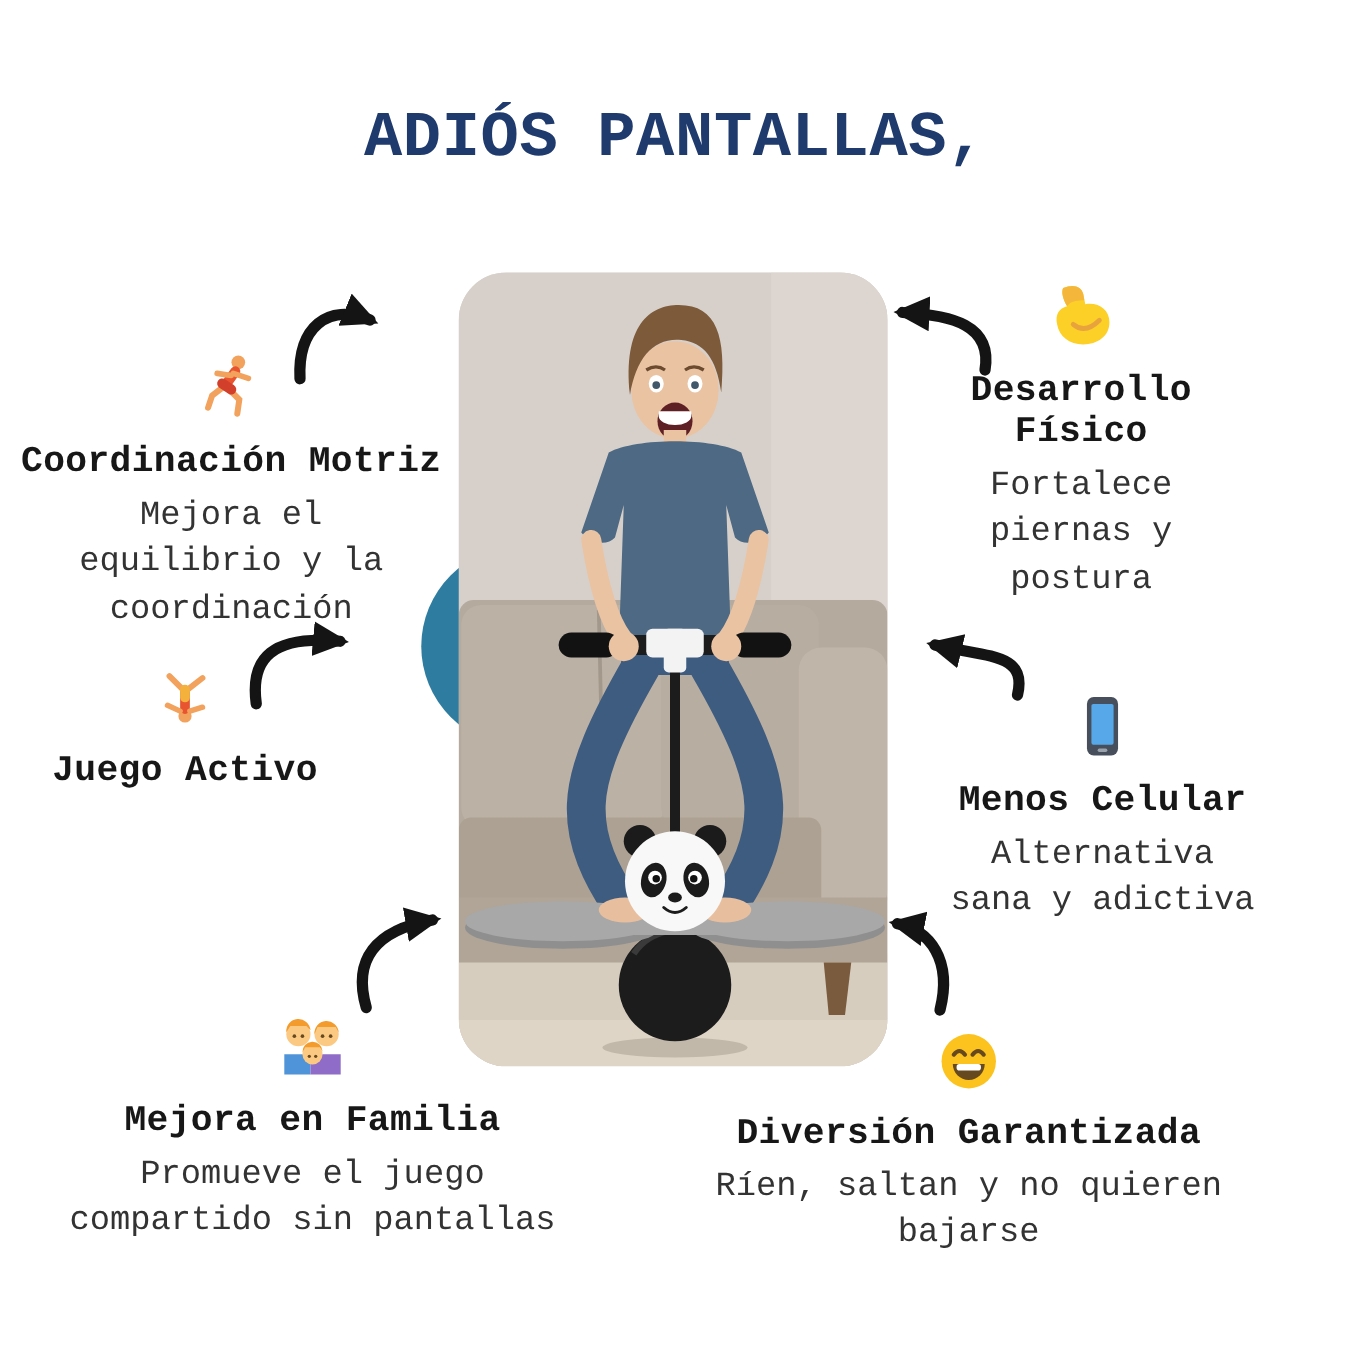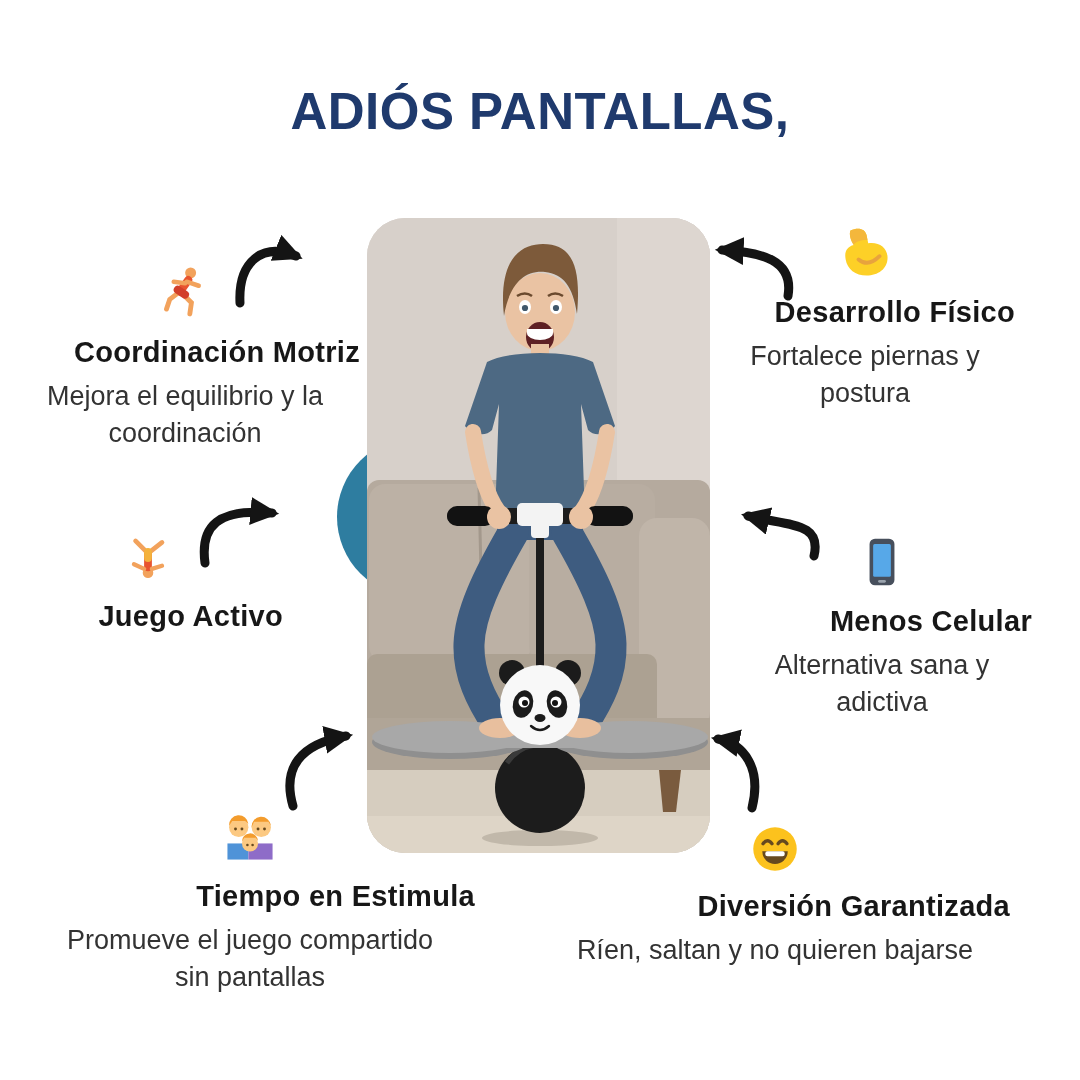"ADIÓS PANTALLAS," .canvas { font-family: Liberation Sans, sans-serif -> Liberation Mono, monospace }
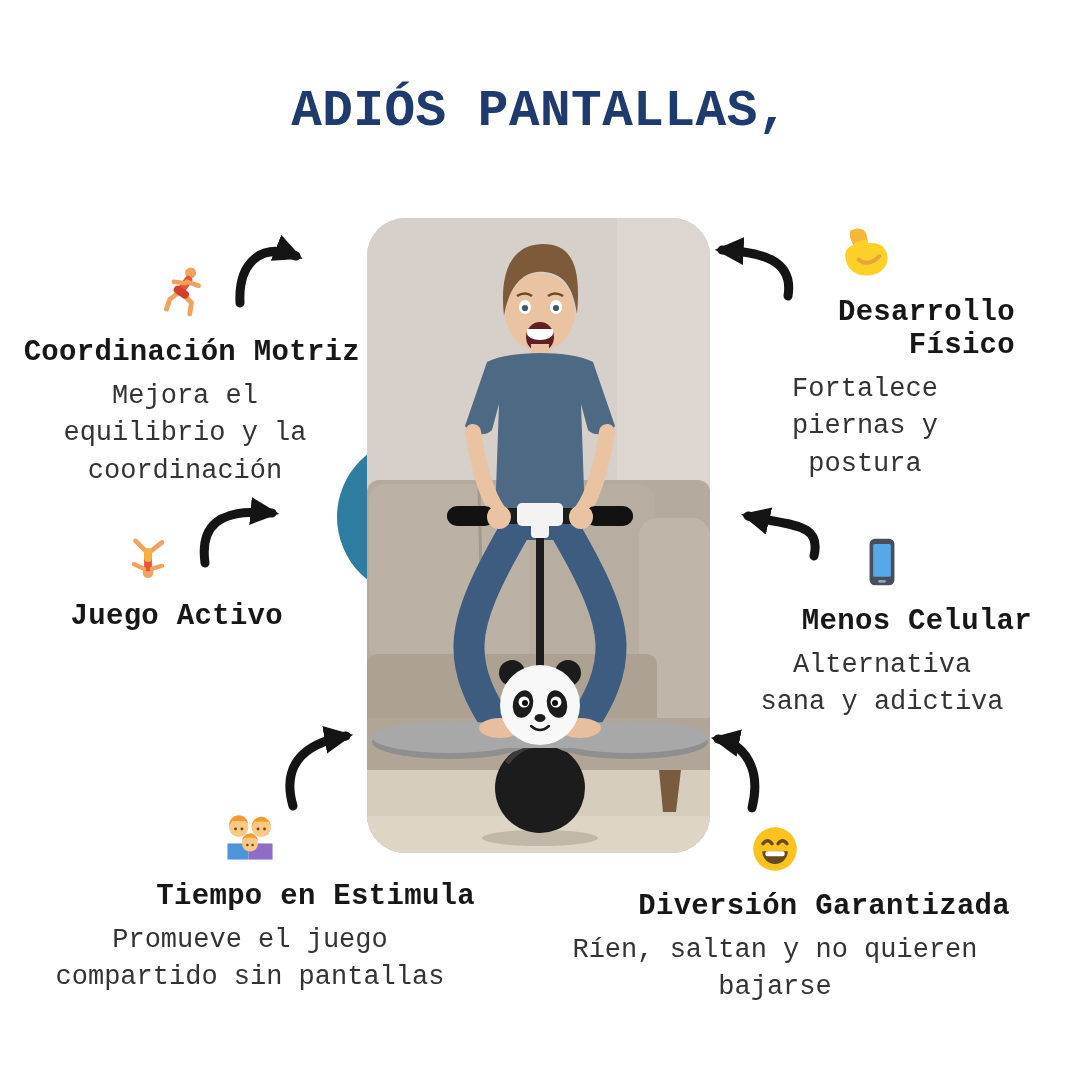"Desarrollo Físico" .callout-title { text-align: right -> none }
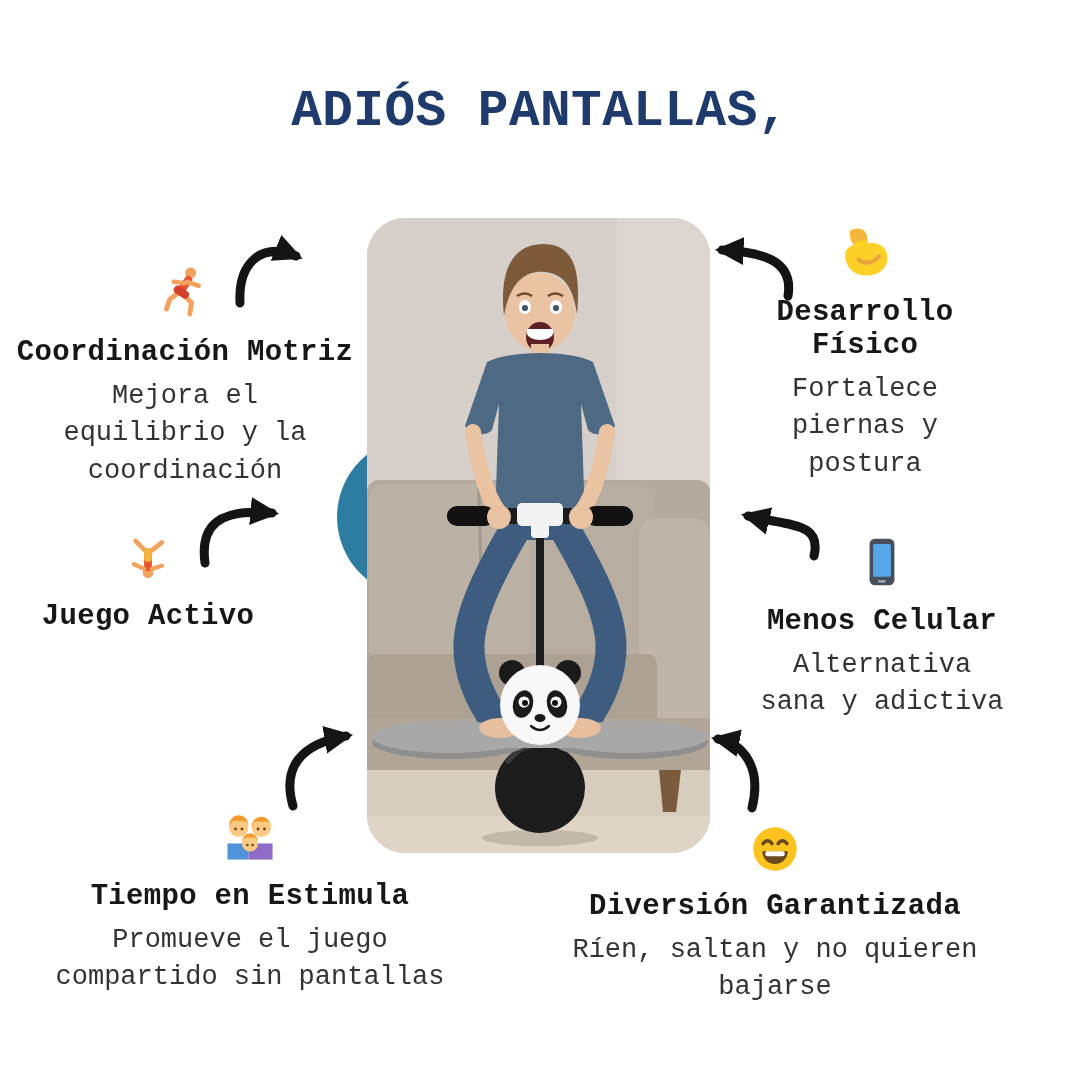"Coordinación Motriz" .c1 { top: 264px -> 281px }
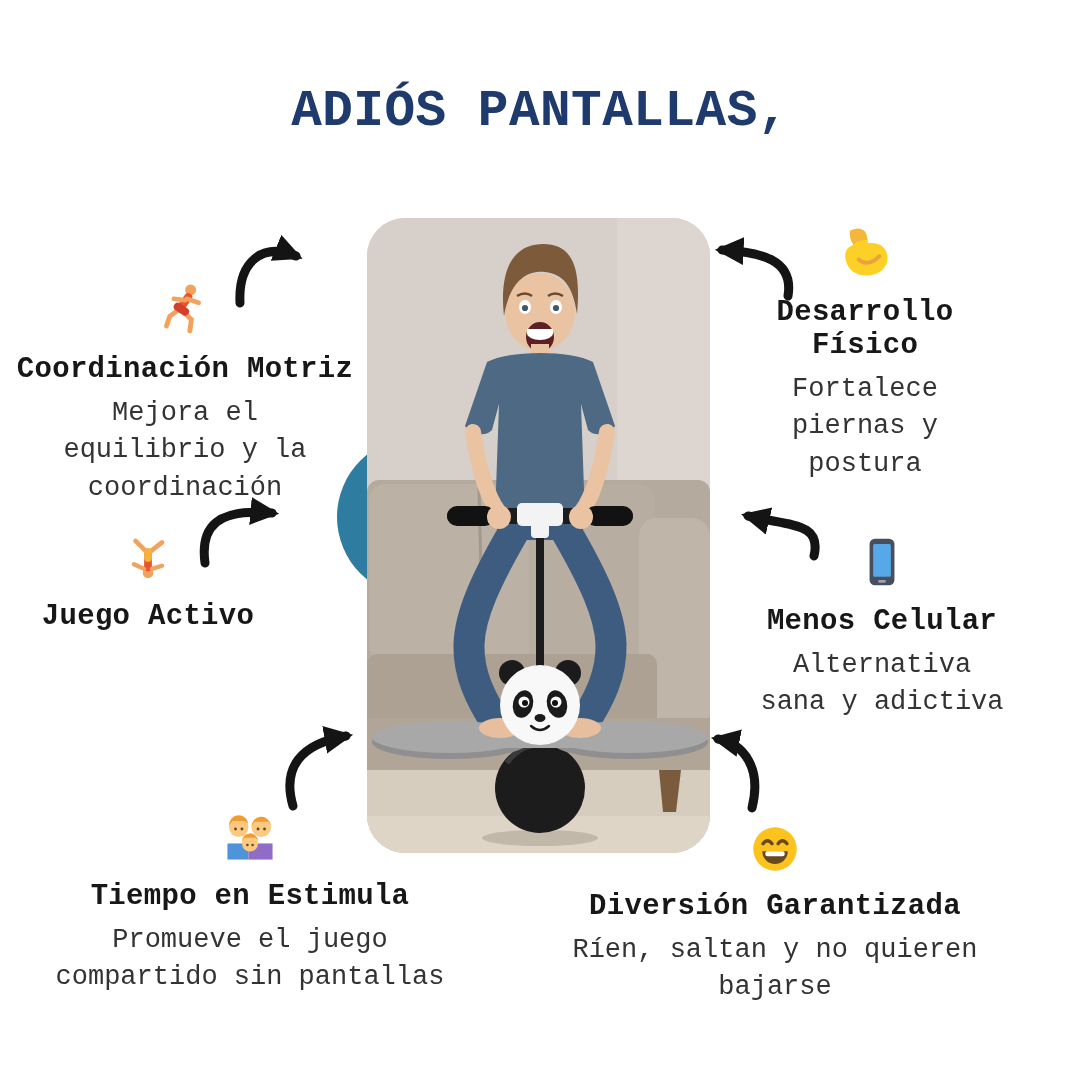"Menos Celular" .c5 { top: 533px -> 552px }
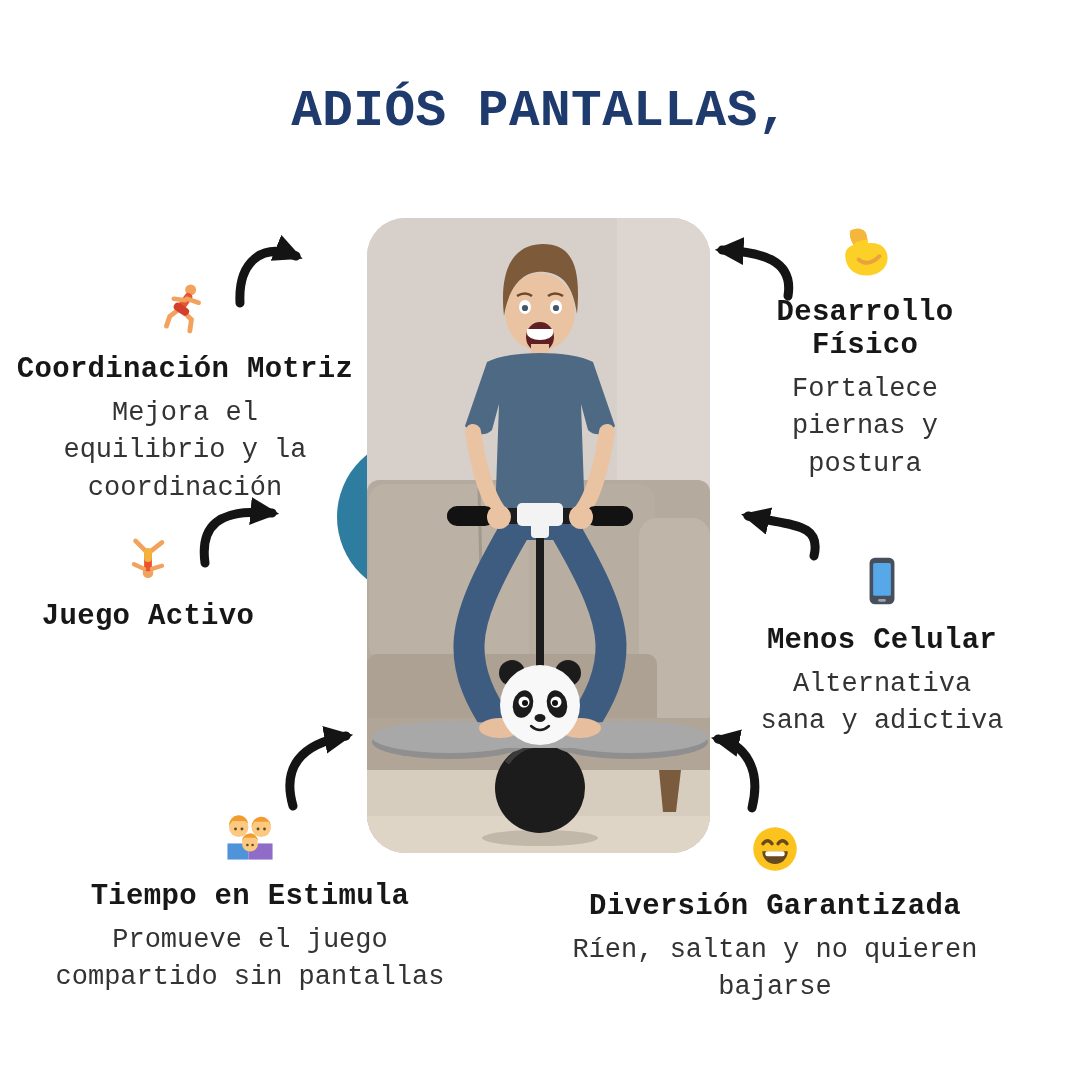"Tiempo en Estimula" div.callout-title { text: Tiempo en Estimula -> Mejora en Familia }
